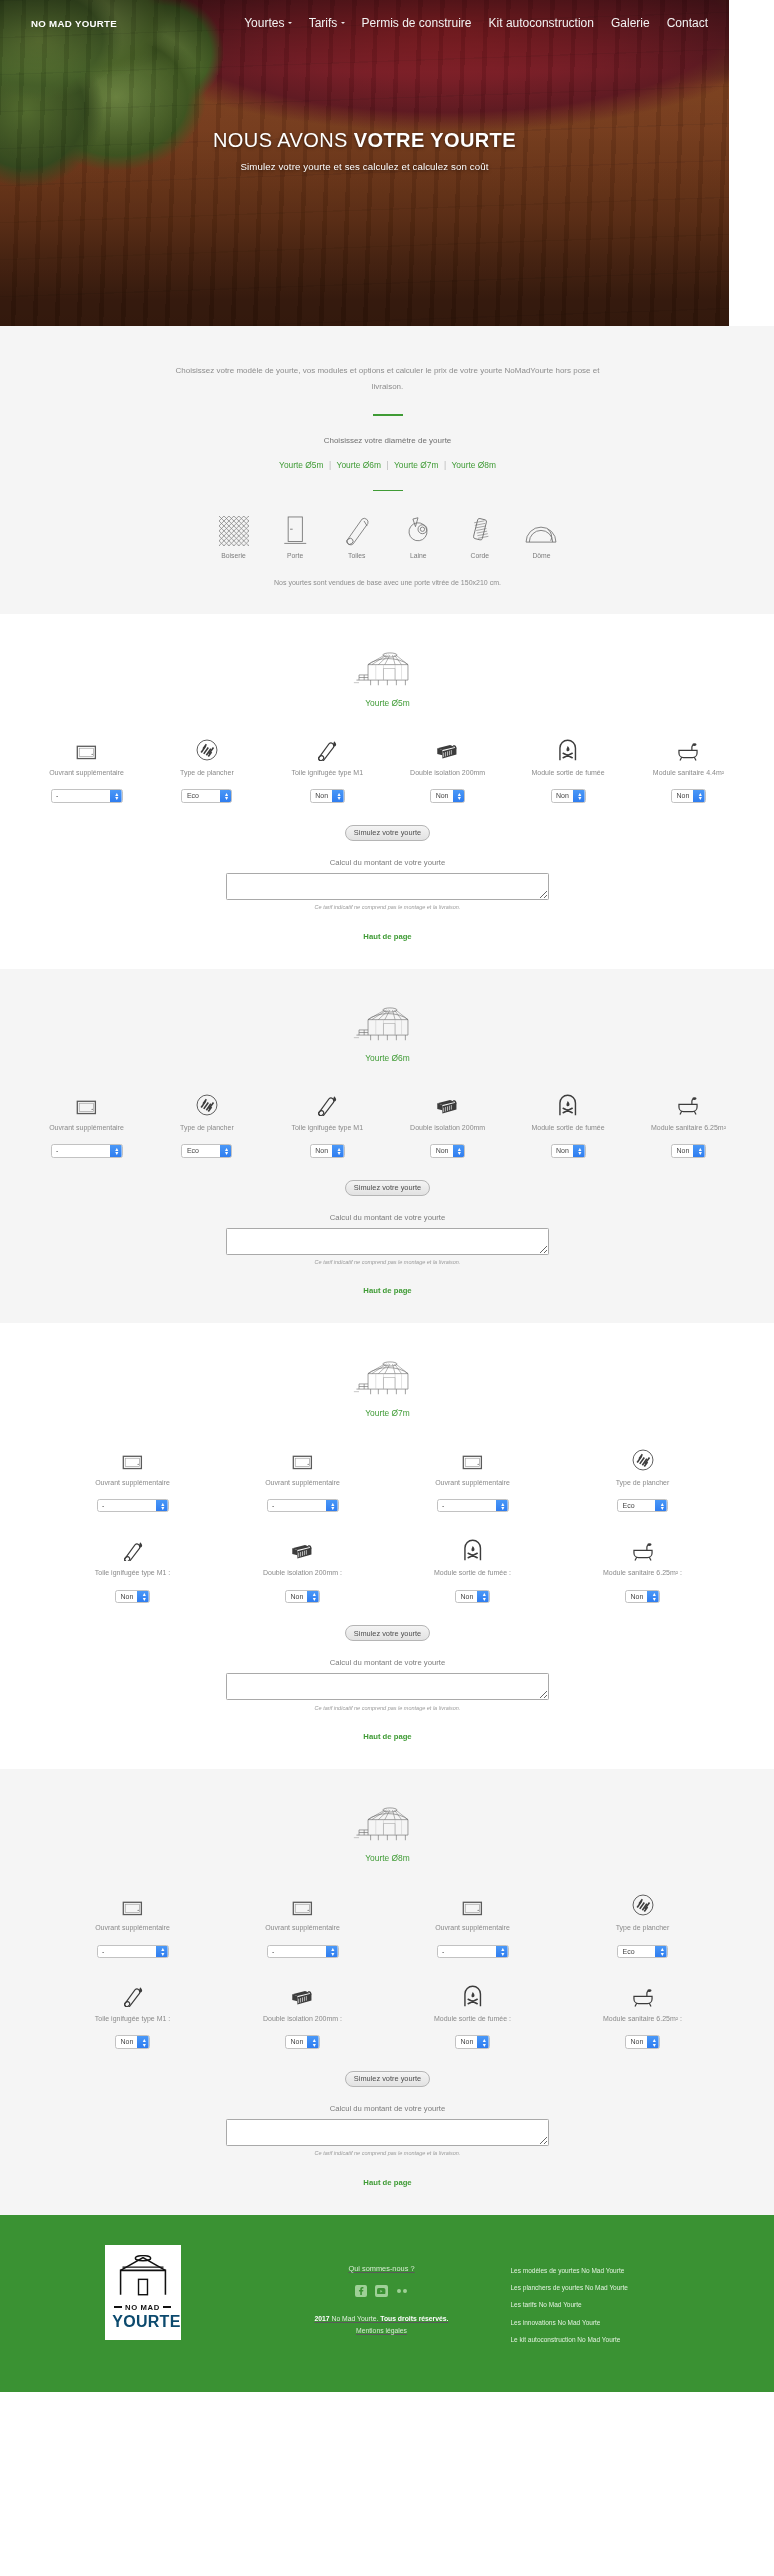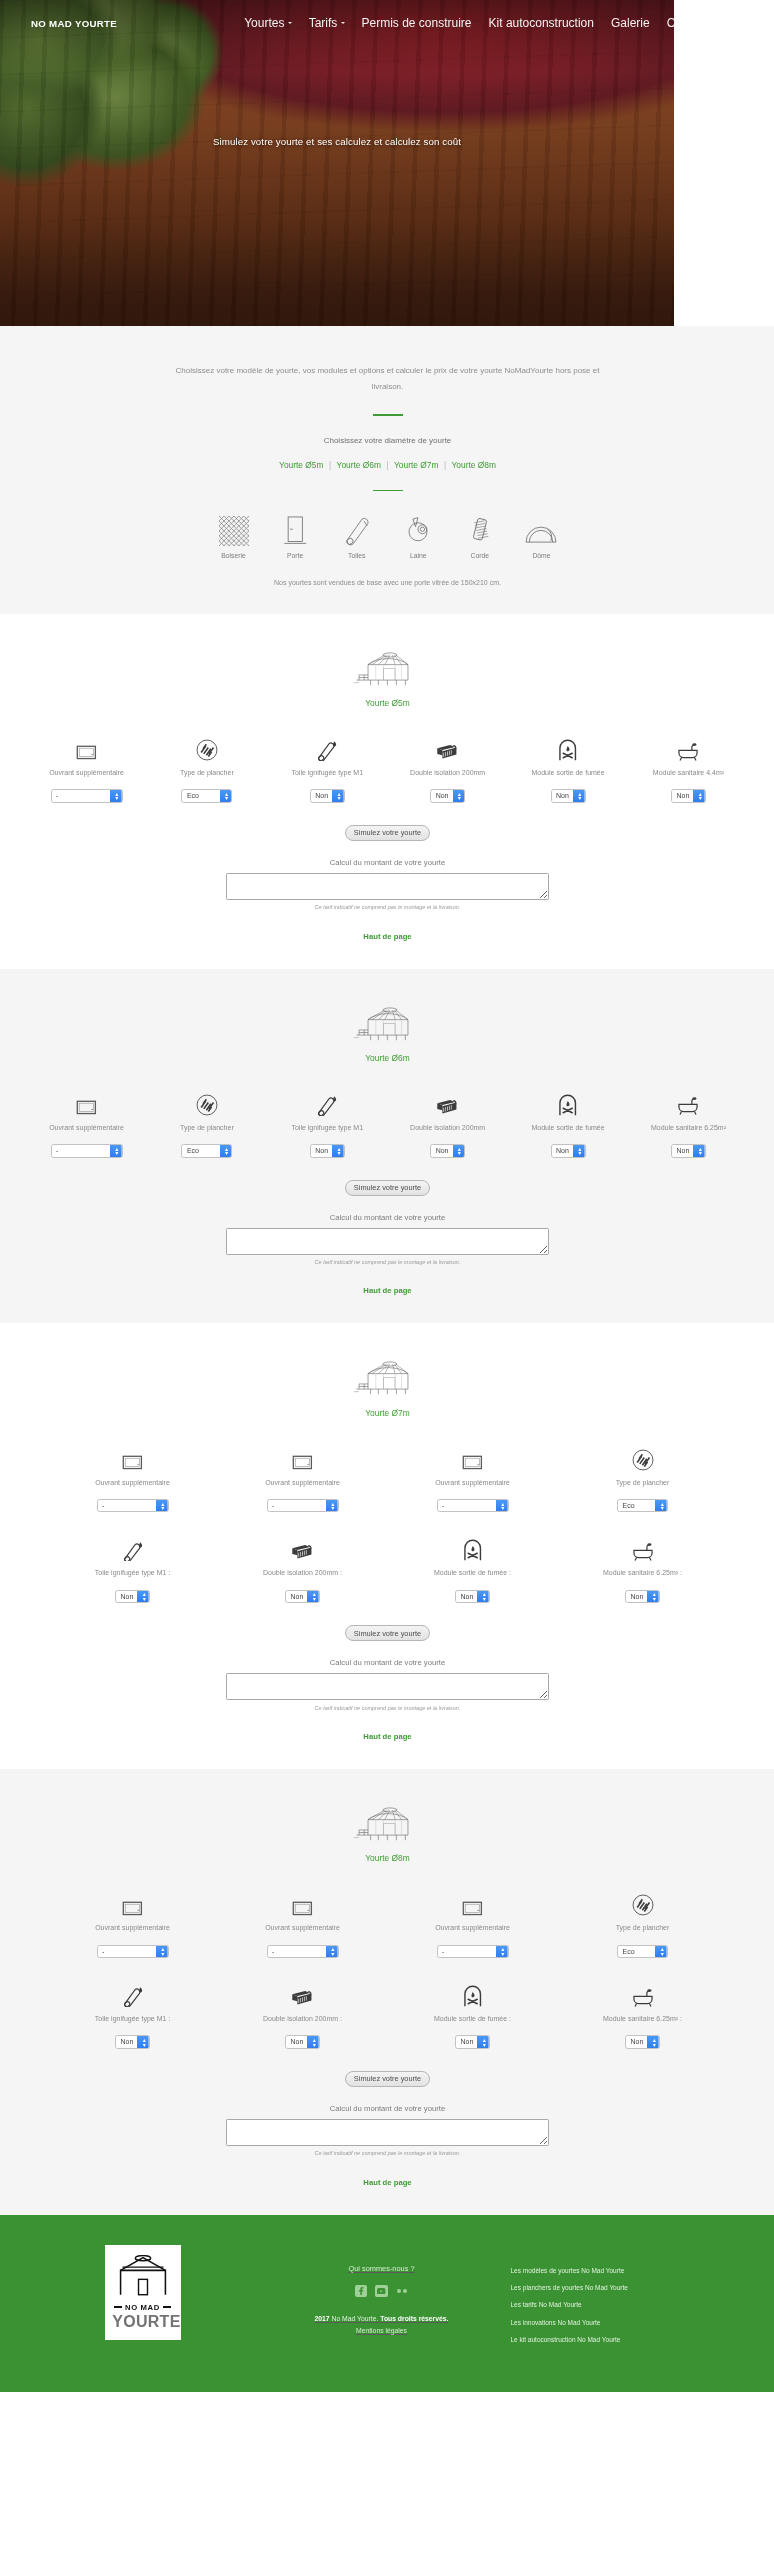"NO MAD YOURTE" .hero { width: 674px -> 729px }
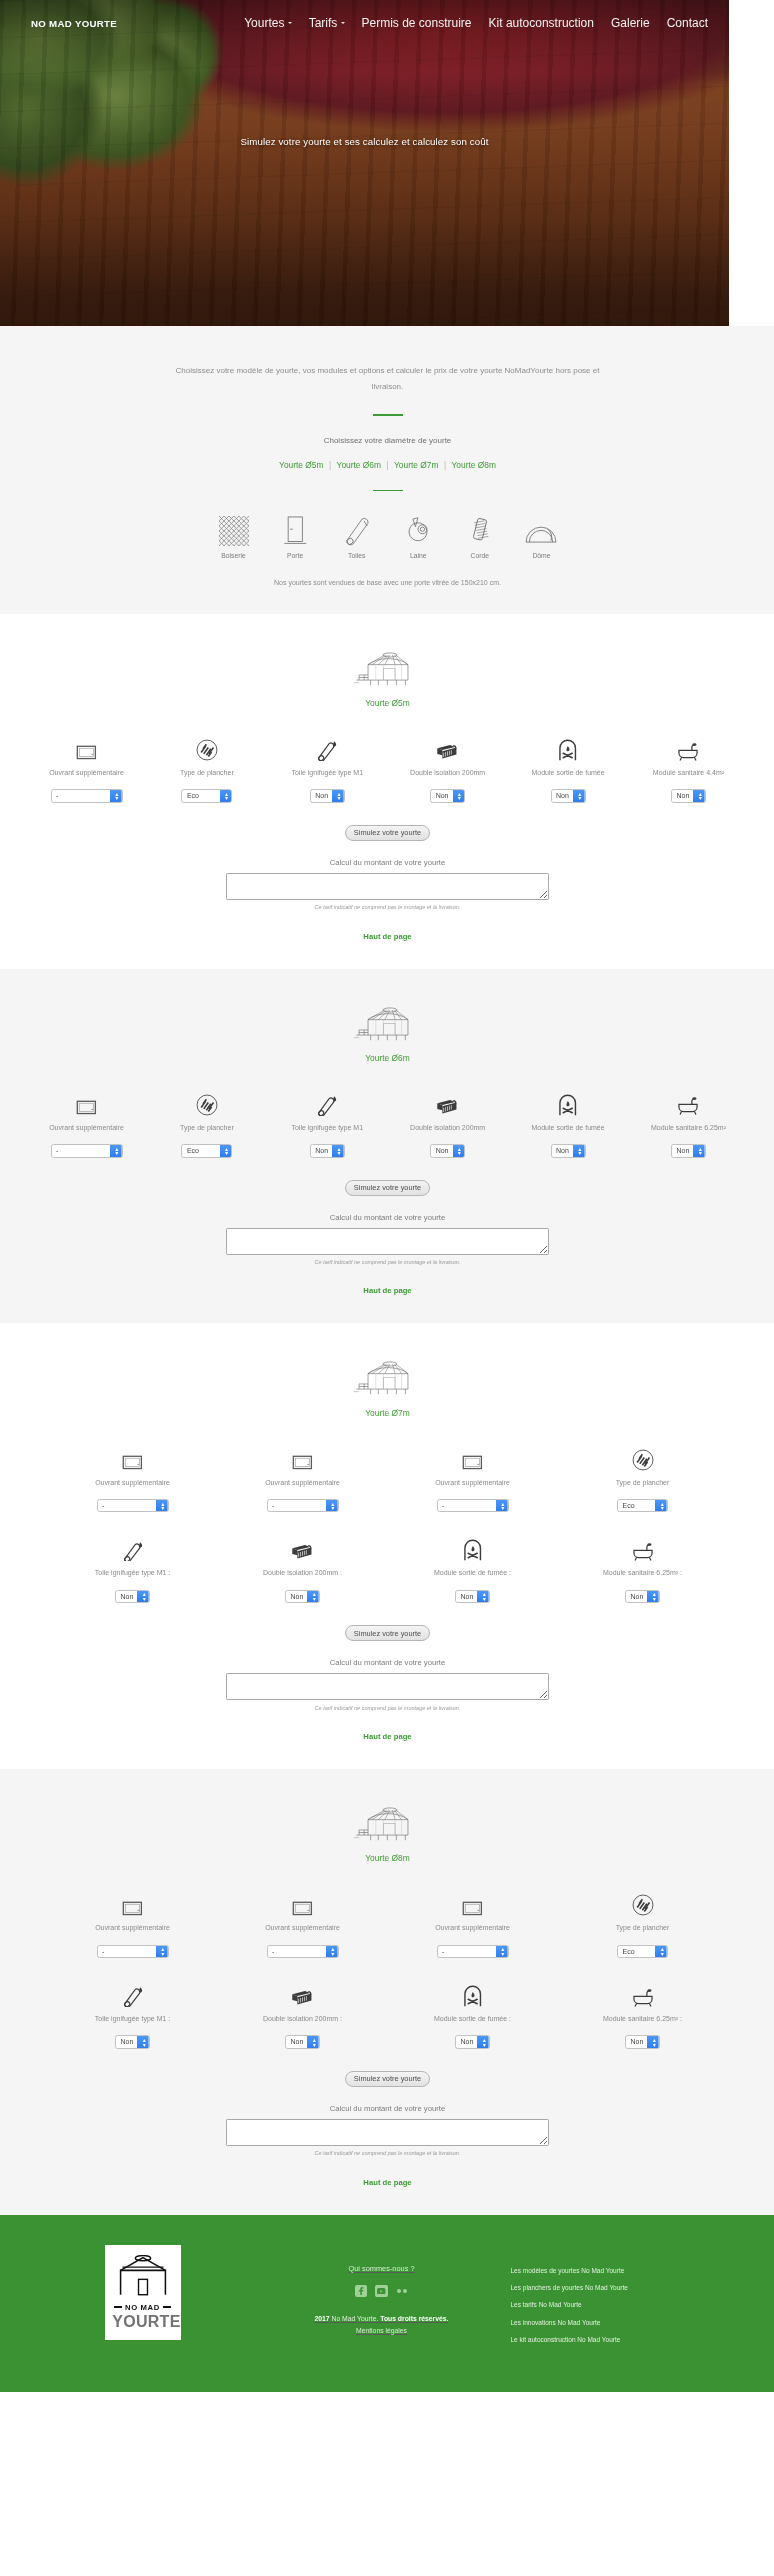"NOUS AVONS VOTRE YOURTE" div.hero-title { html: none -> <div> <span>NOUS AVONS </span><b>VOTRE YOURTE</b> </div> }
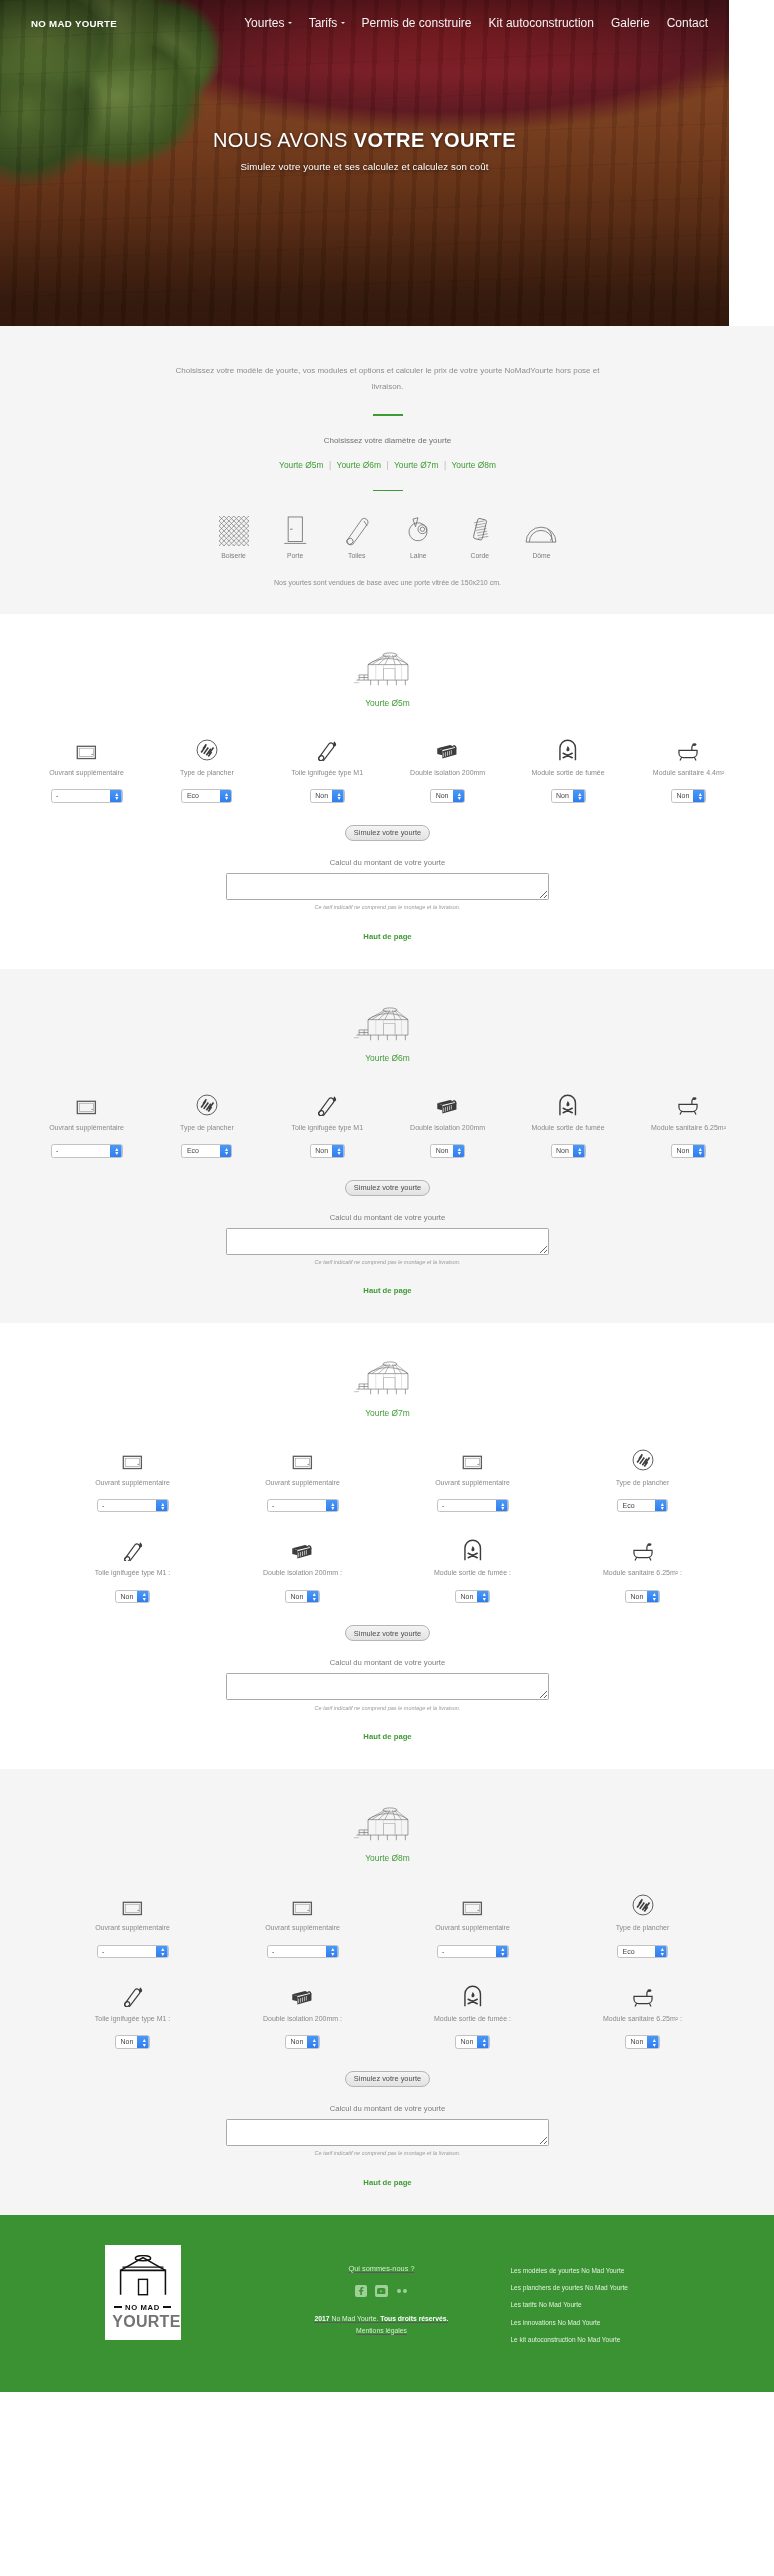"YOURTE" .logo-yourte { color: #737373 -> #0c4a6e }
